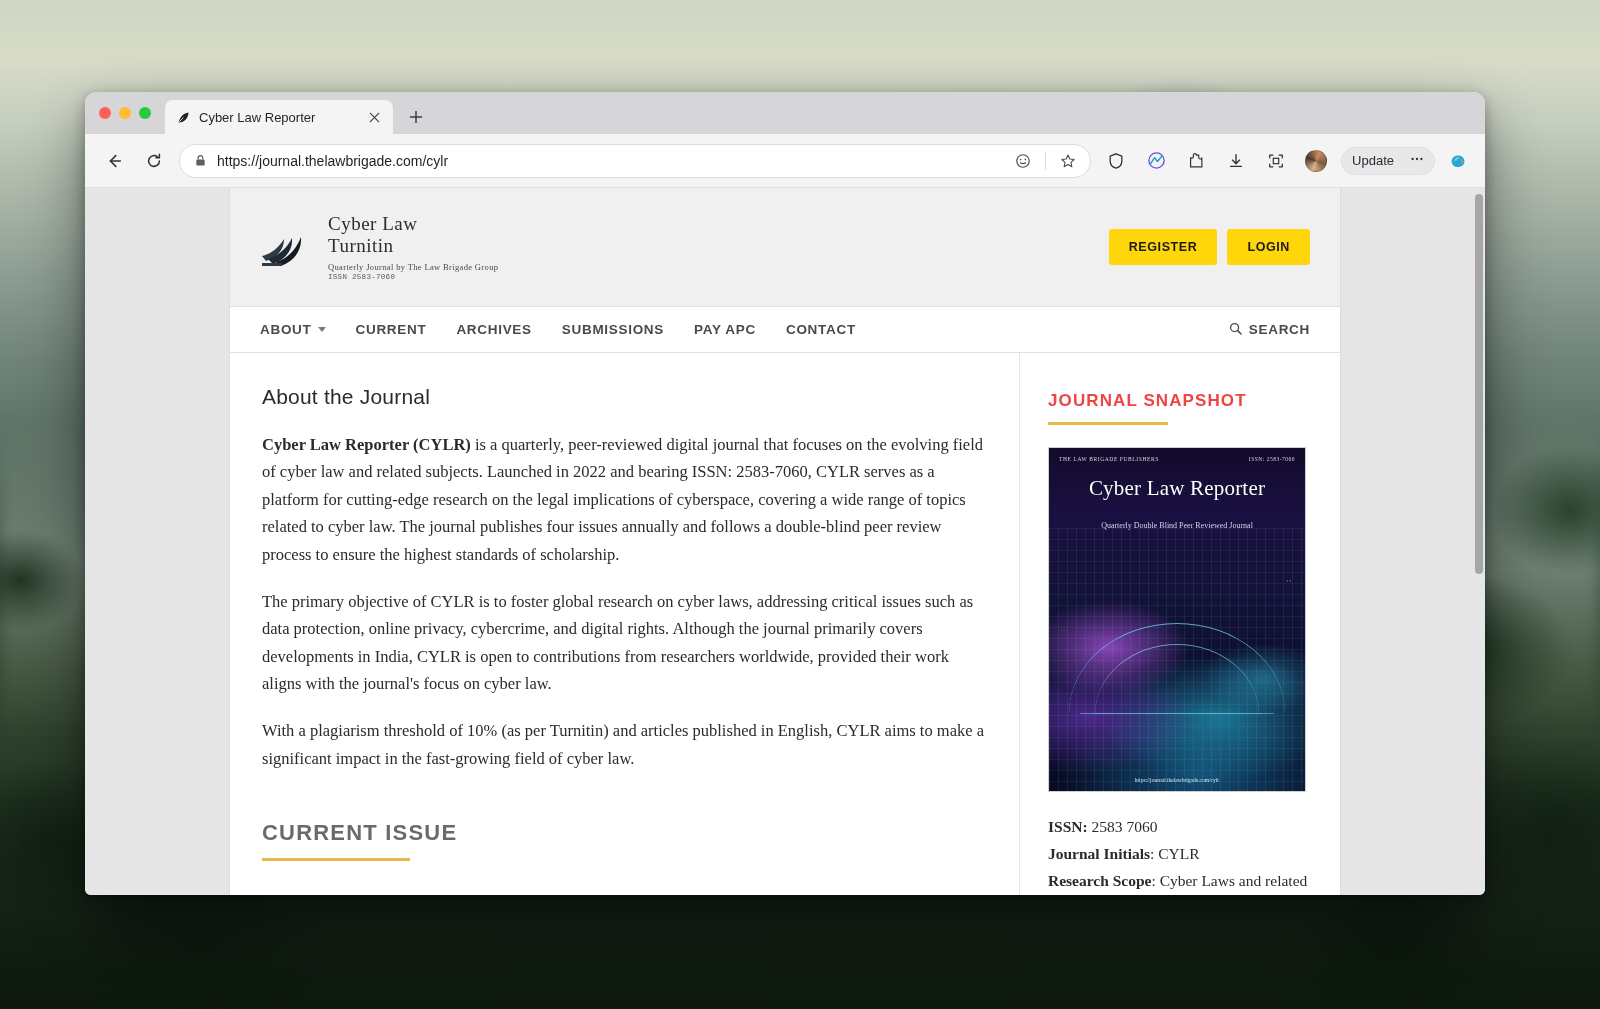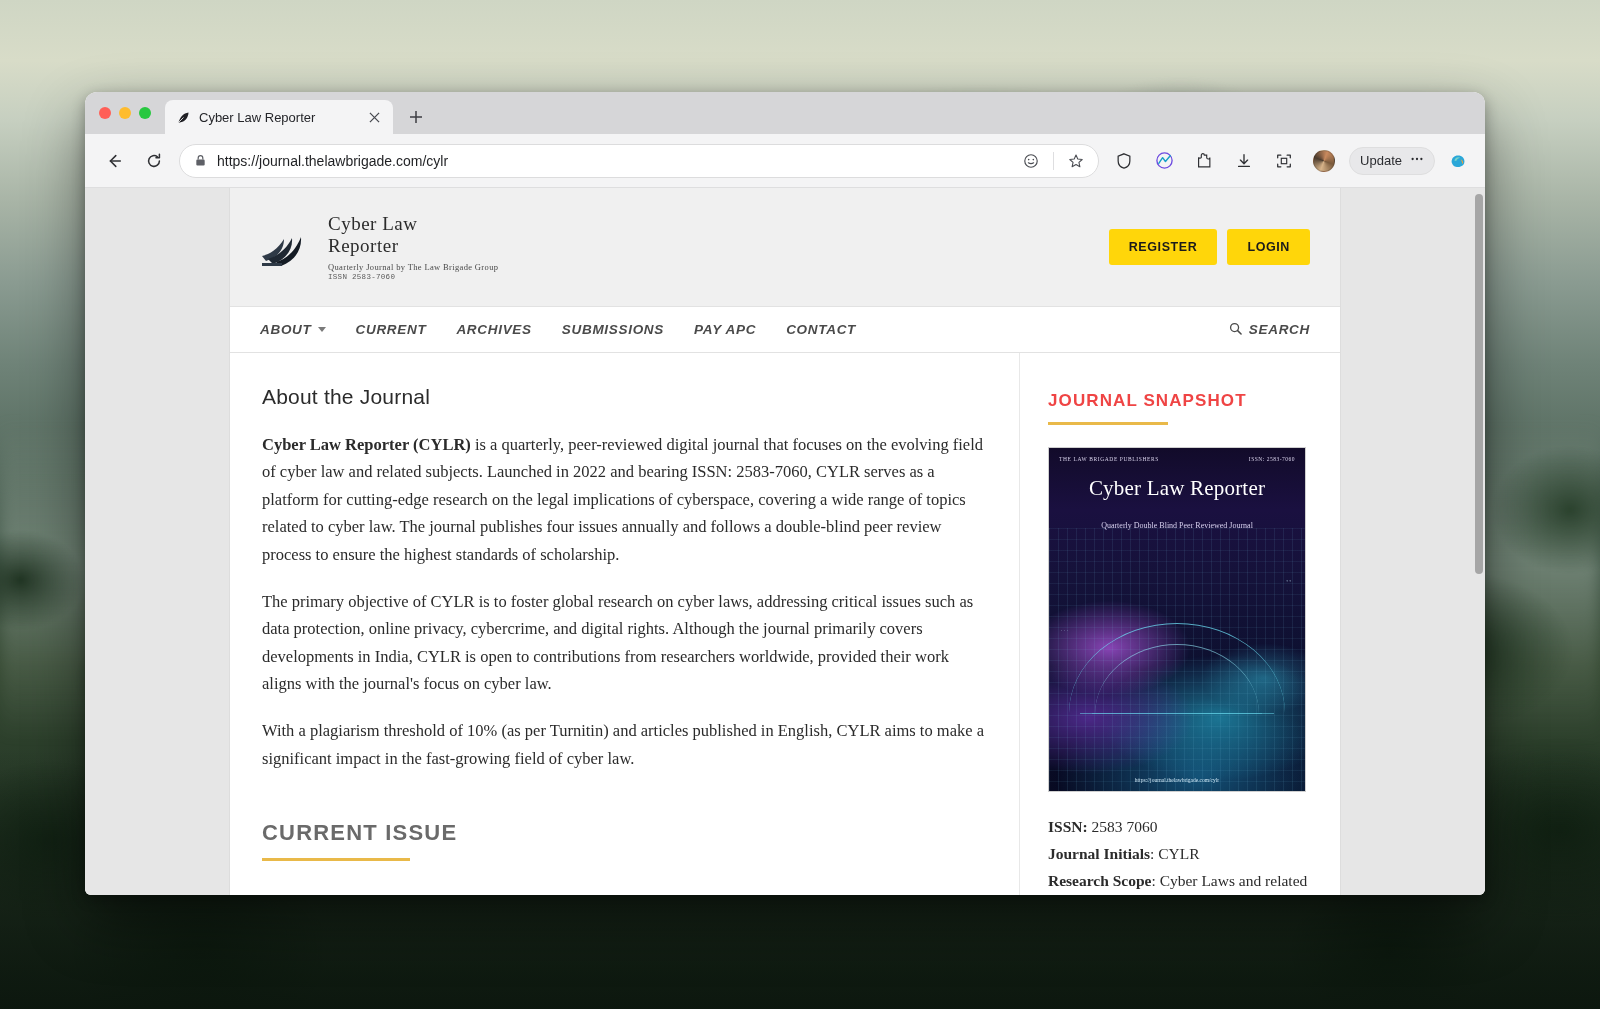"Update" .update-pill { gap: 8px -> 16px }
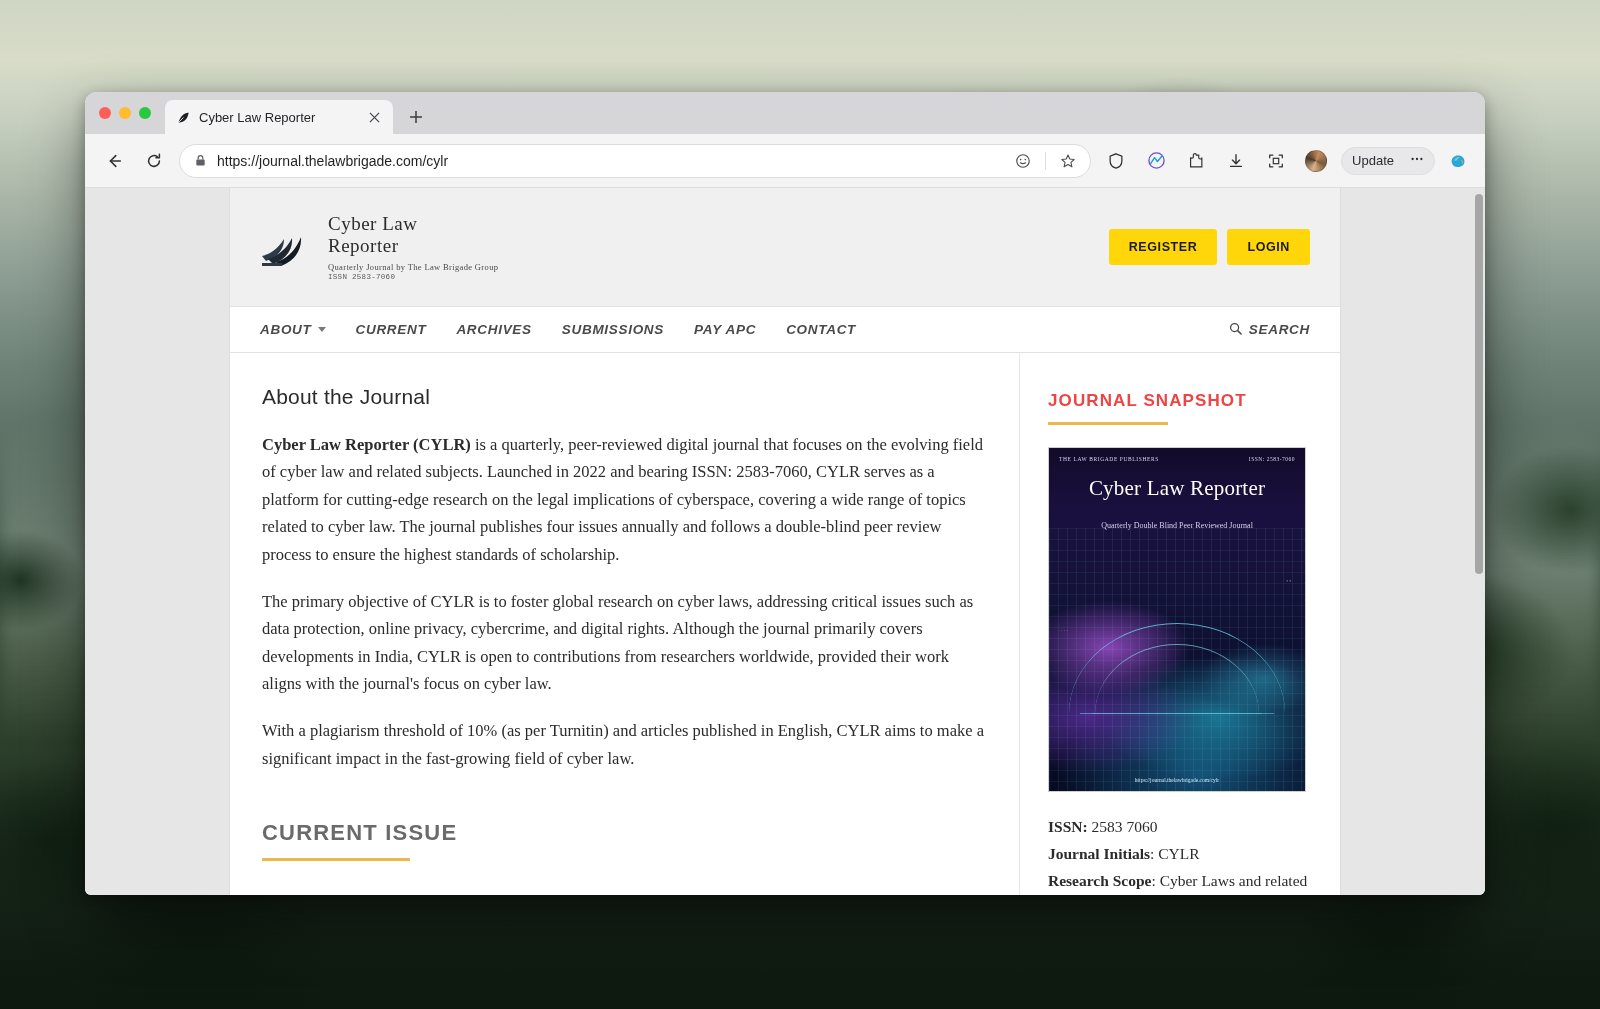"Reporter" div.l1 { text: Reporter -> Turnitin }
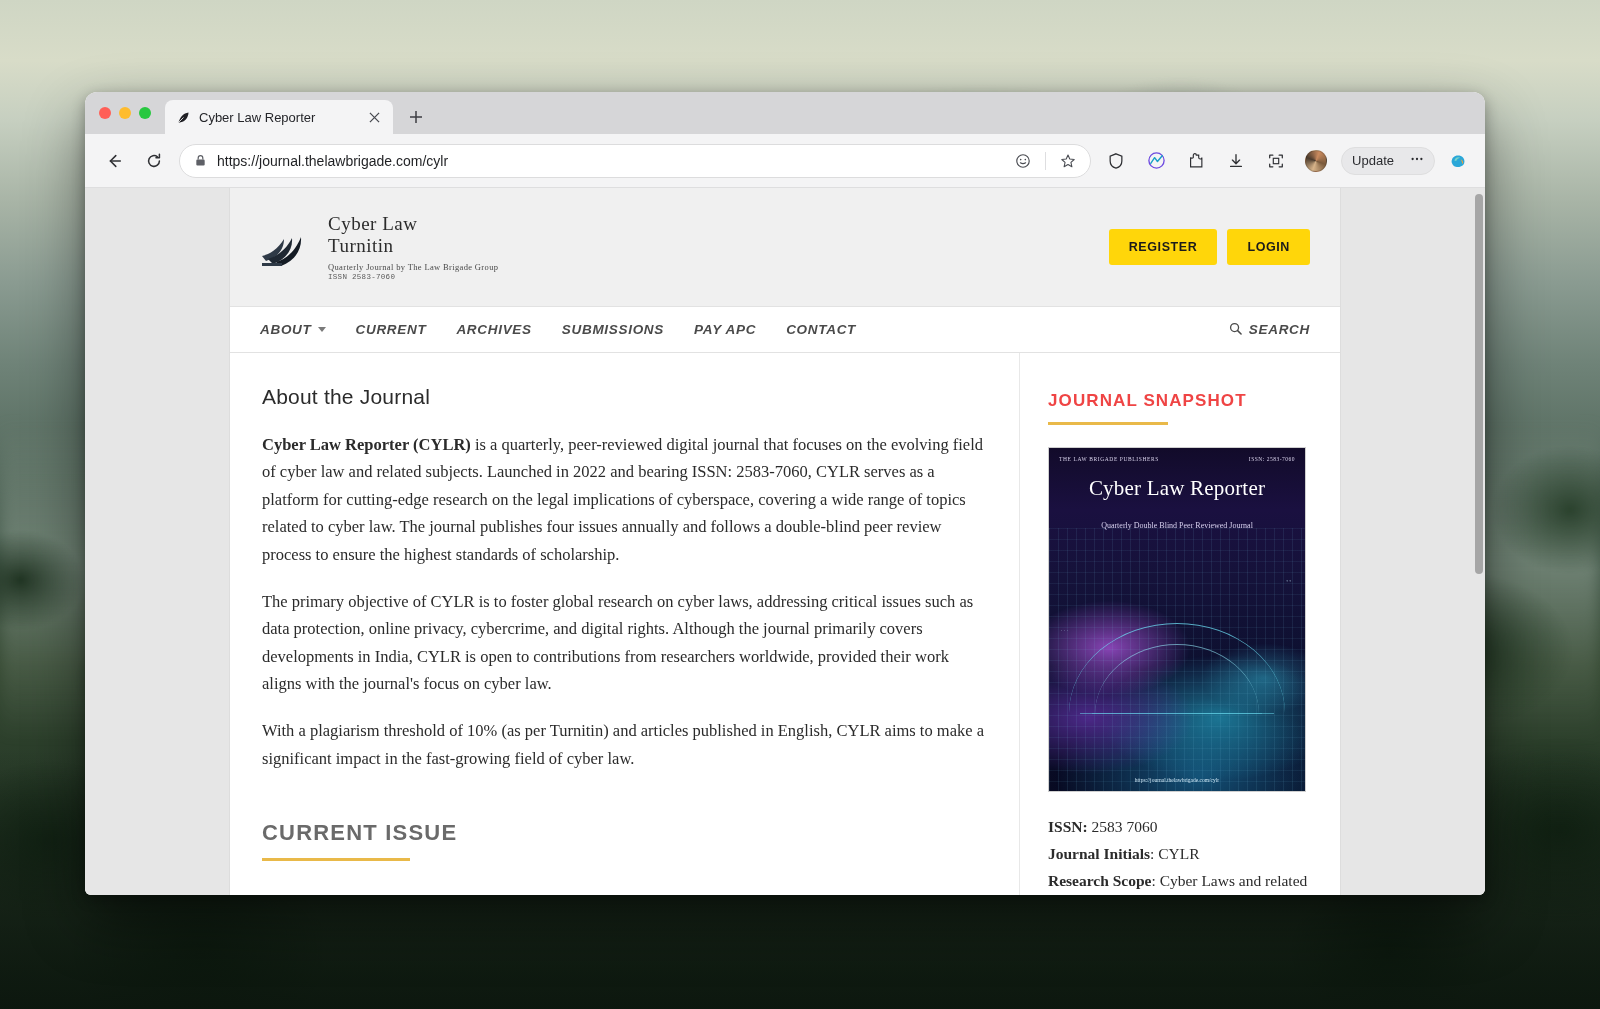"ABOUT" .site-nav { font-style: italic -> none }
